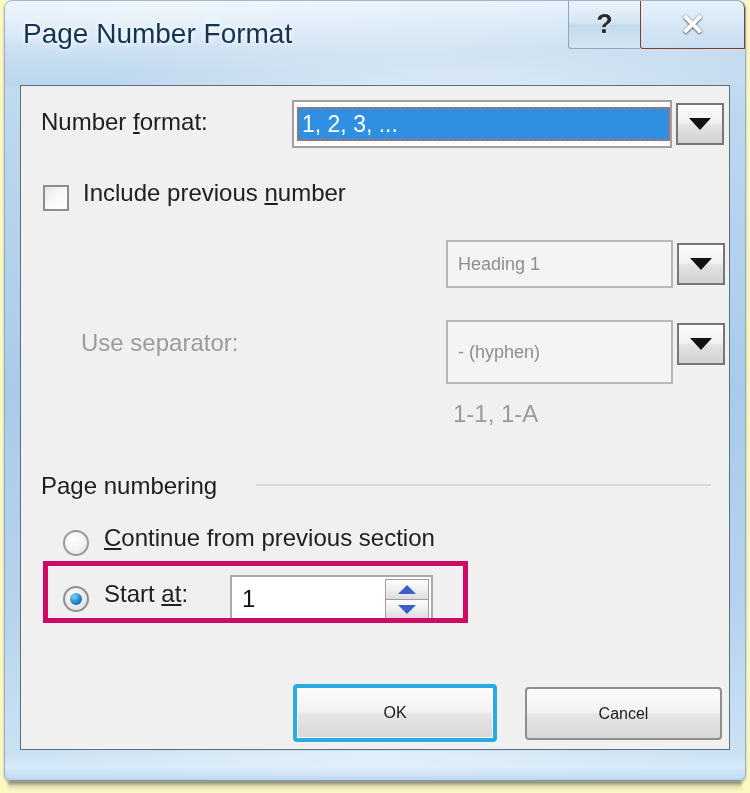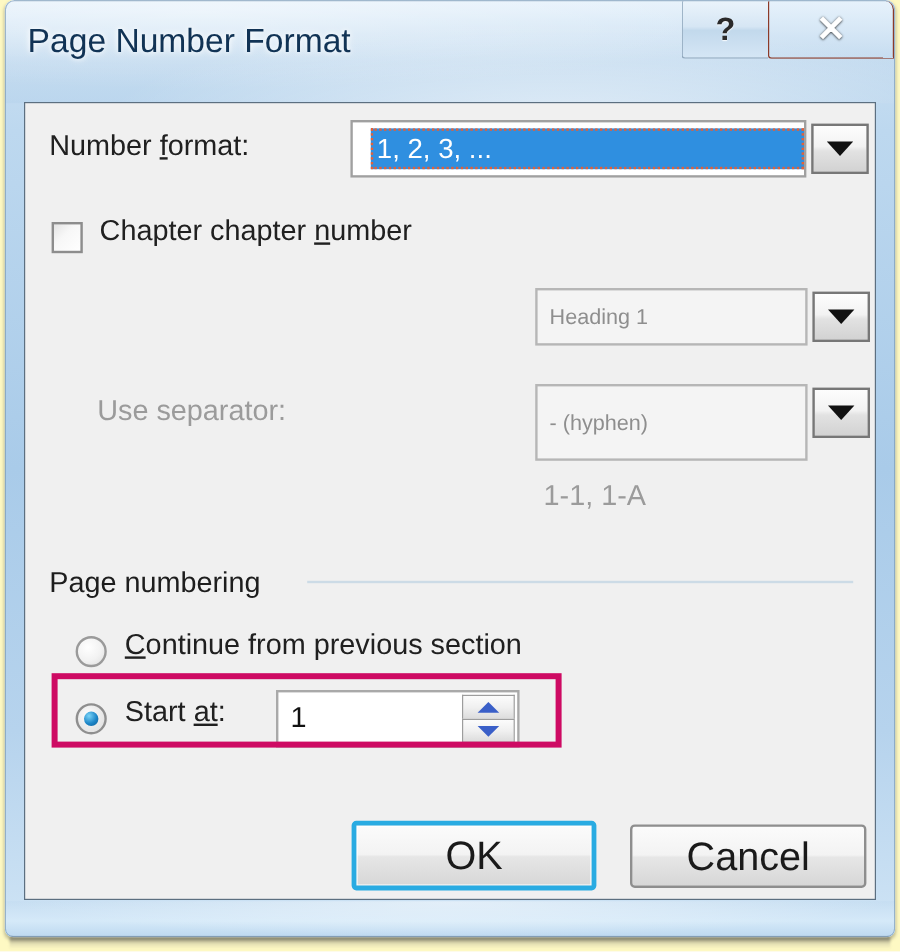"1, 2, 3, ..." .combo-field { margin-left: 12px -> none }
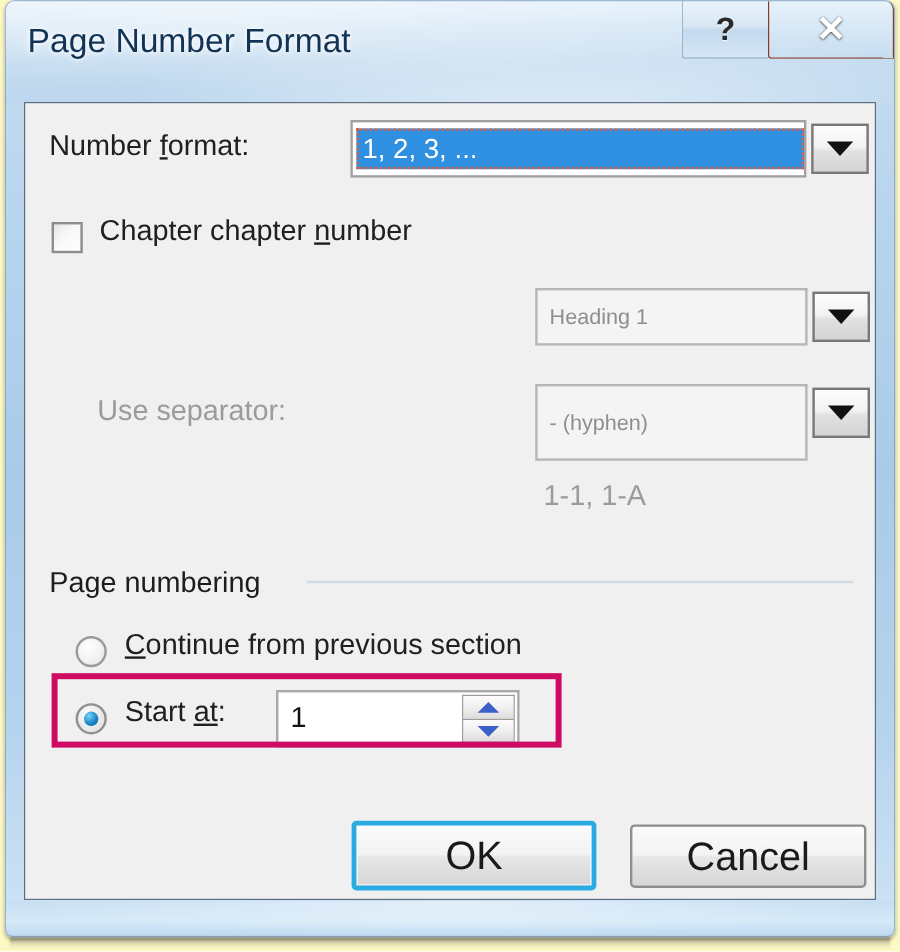"Chapter chapter" span { text: Chapter chapter -> Include previous }
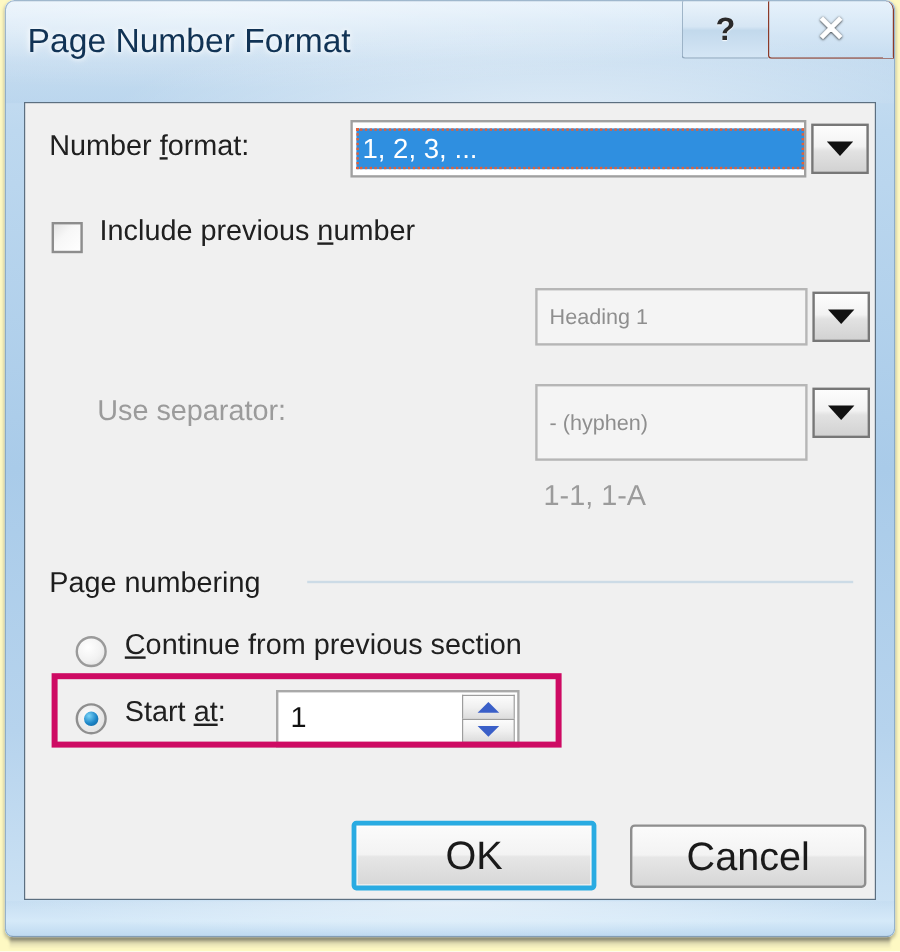"OK" .pbtn { font-size: 33px -> 16px }
